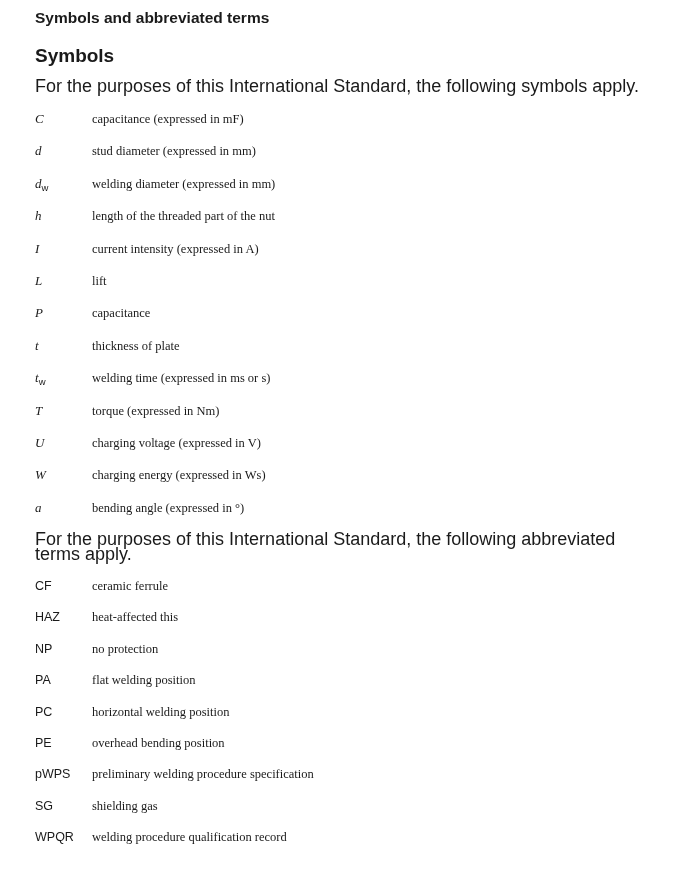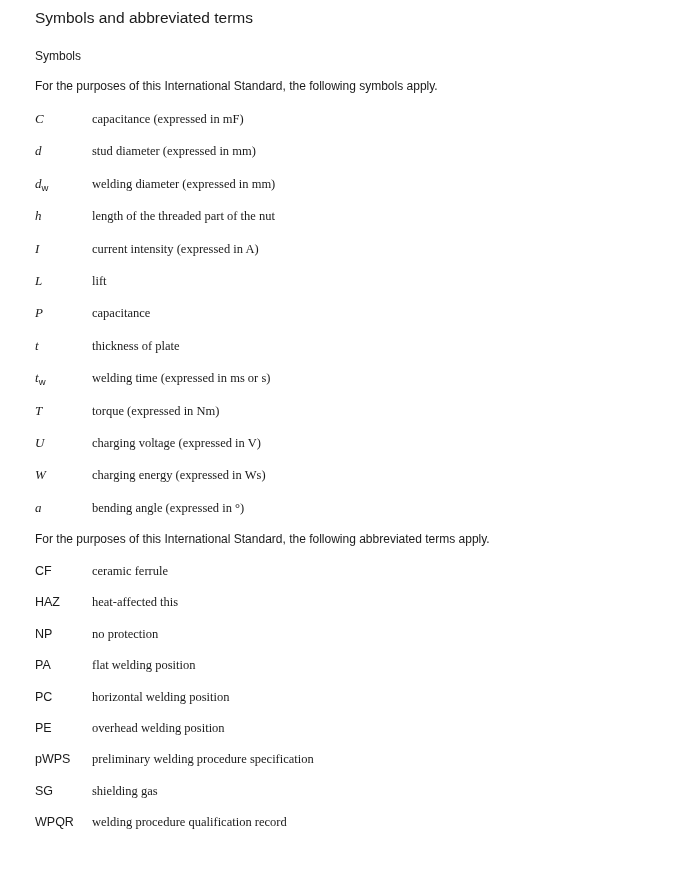"Symbols and abbreviated terms" .doc-title { font-weight: normal -> bold }
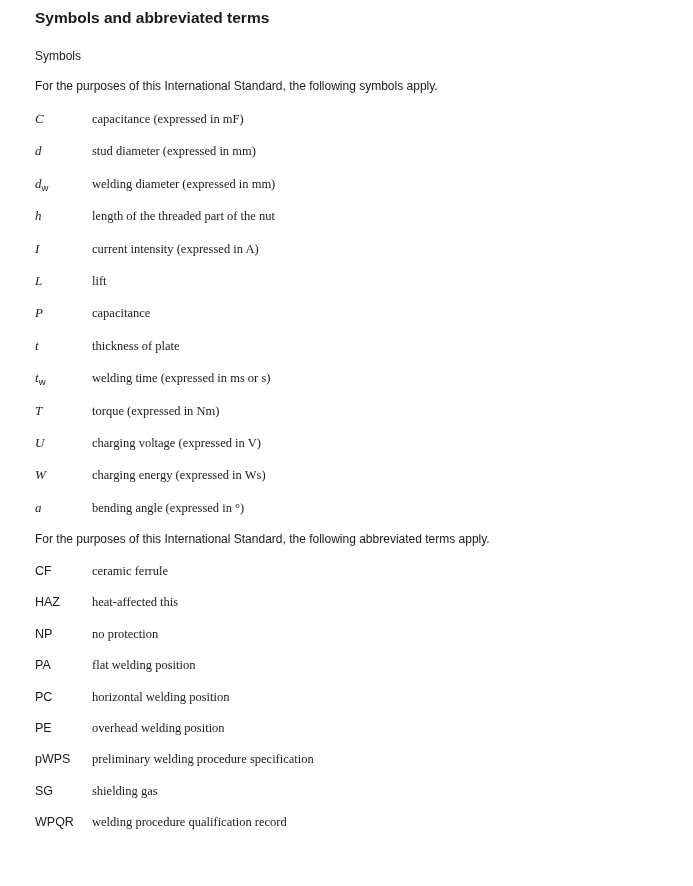"Symbols" .section-heading { font-size: 12px -> 19px; font-weight: normal -> bold }
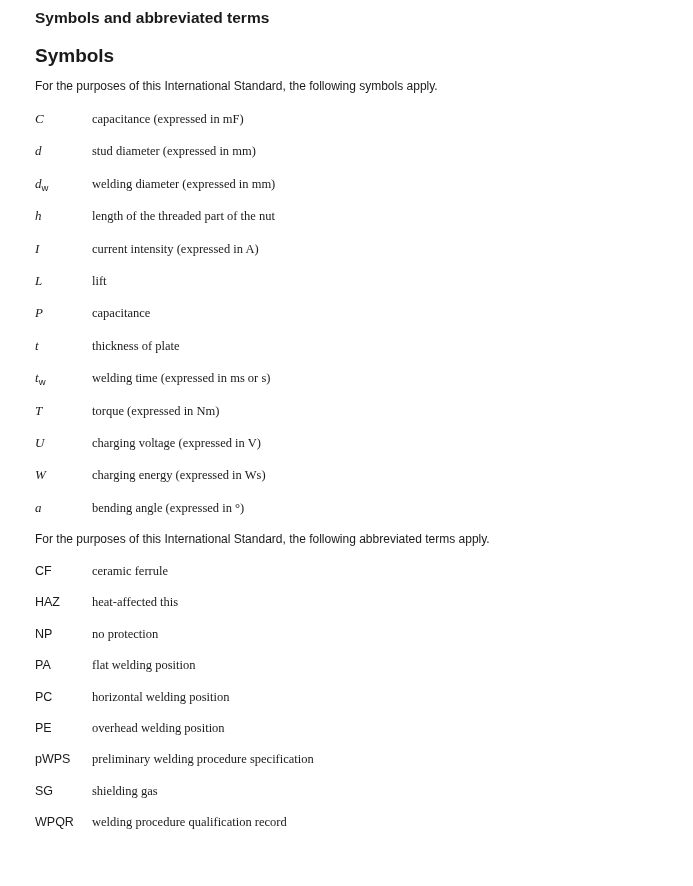"For the purposes of this" .intro { font-size: 12px -> 18px }
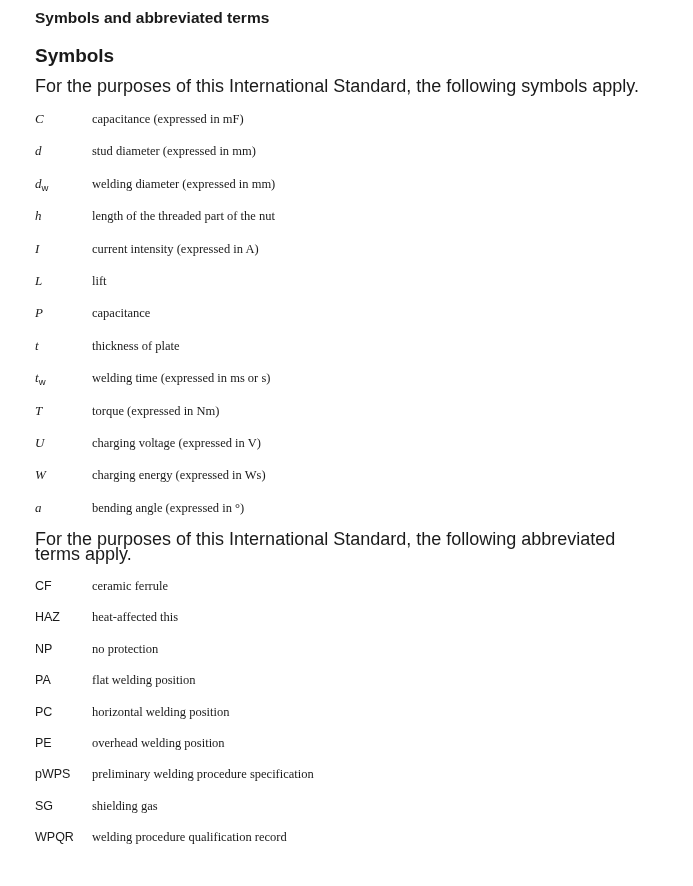"overhead welding position" span.def-col { text: welding -> bending }
